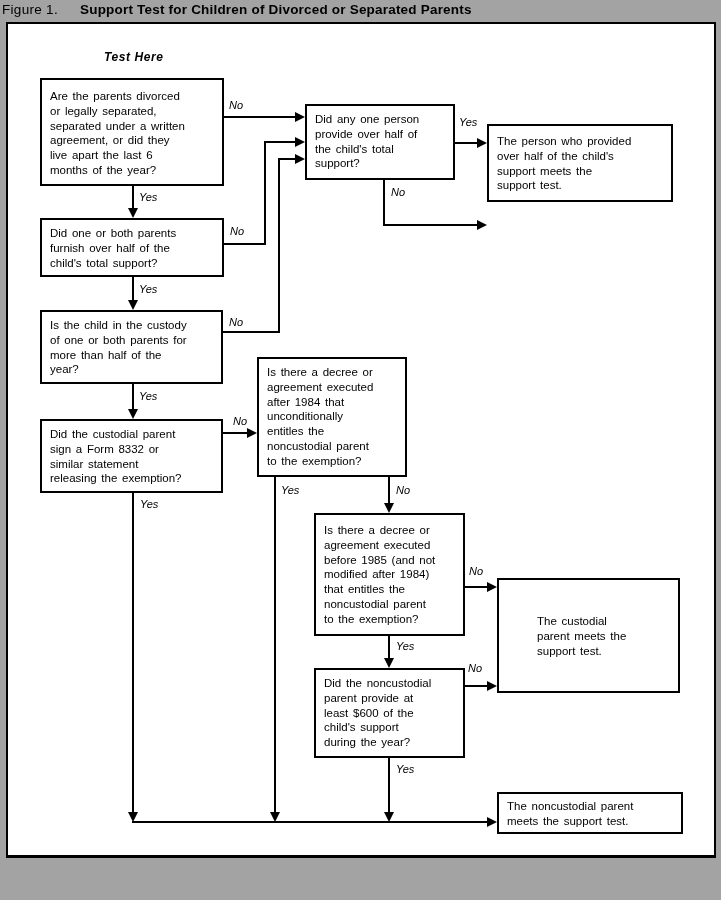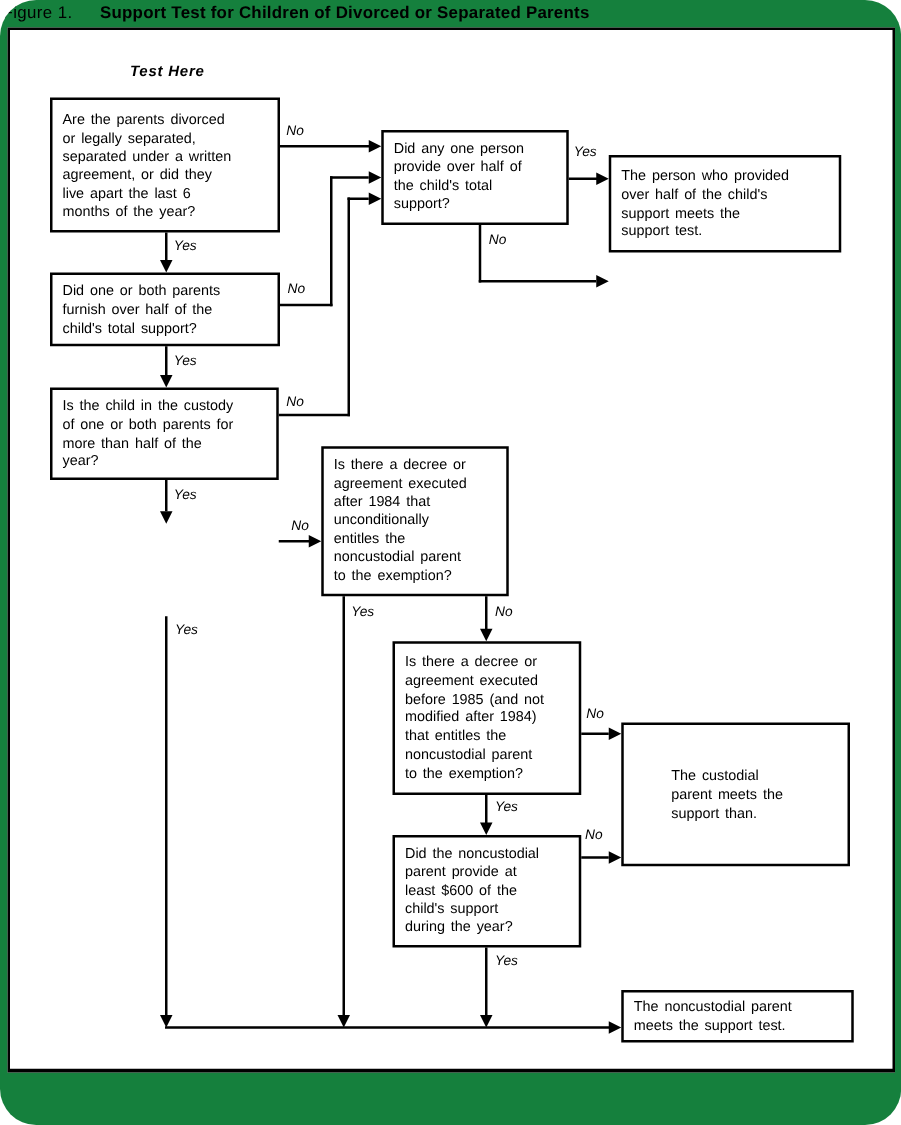"Figure 1. Support Test for" #page { background: #15803d -> #a3a3a3; border-radius: 29px -> none }
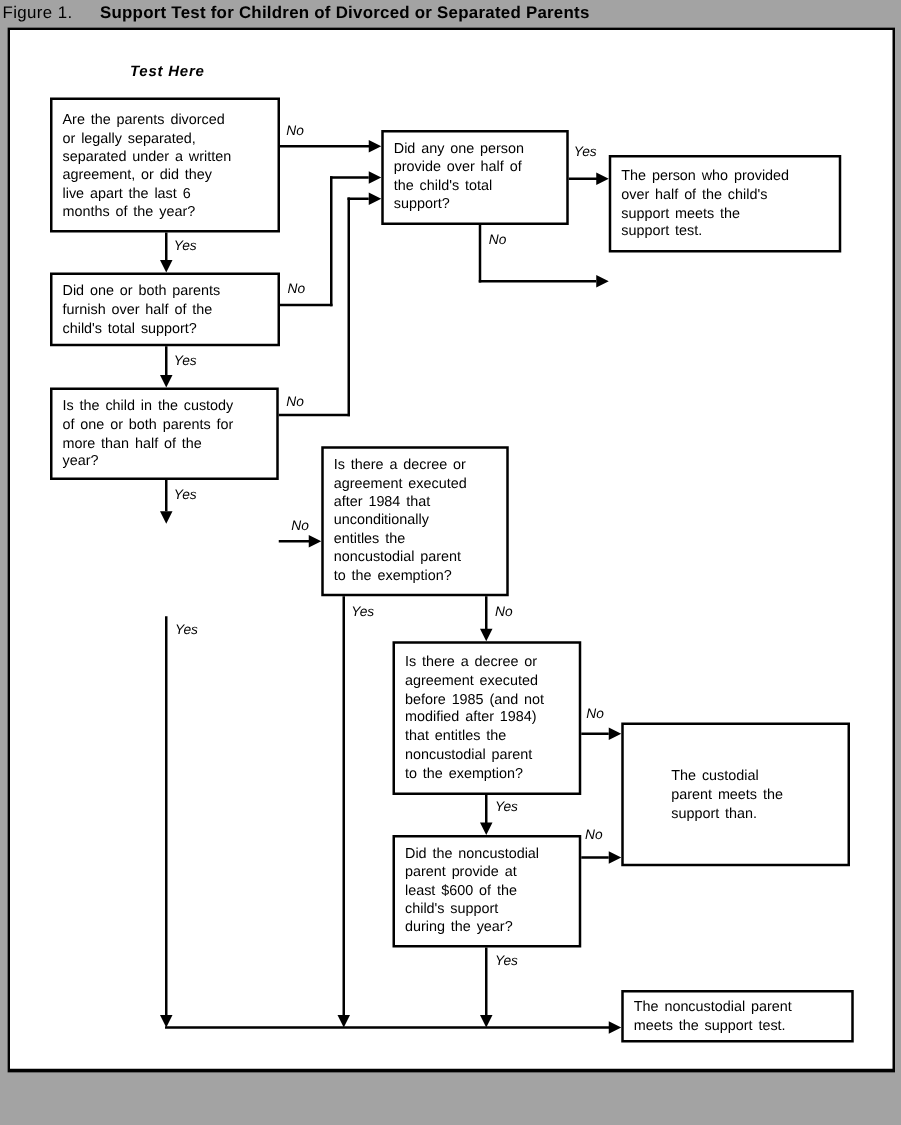"Did the custodial parent" div.box { html: none -> <div>Did the custodial parent sign a Form 8332 or similar statement releasing the exemption?</div> }
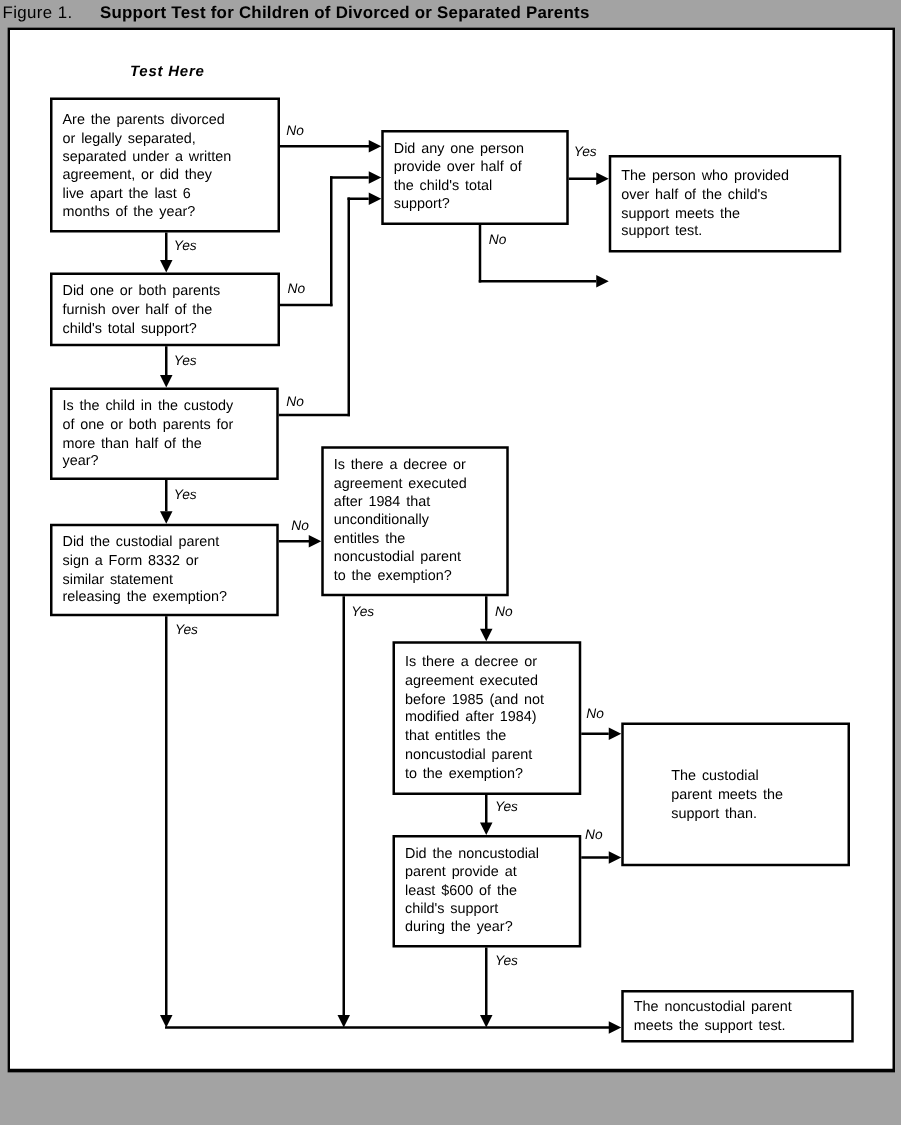"The custodial" div.box { text: than -> test }
